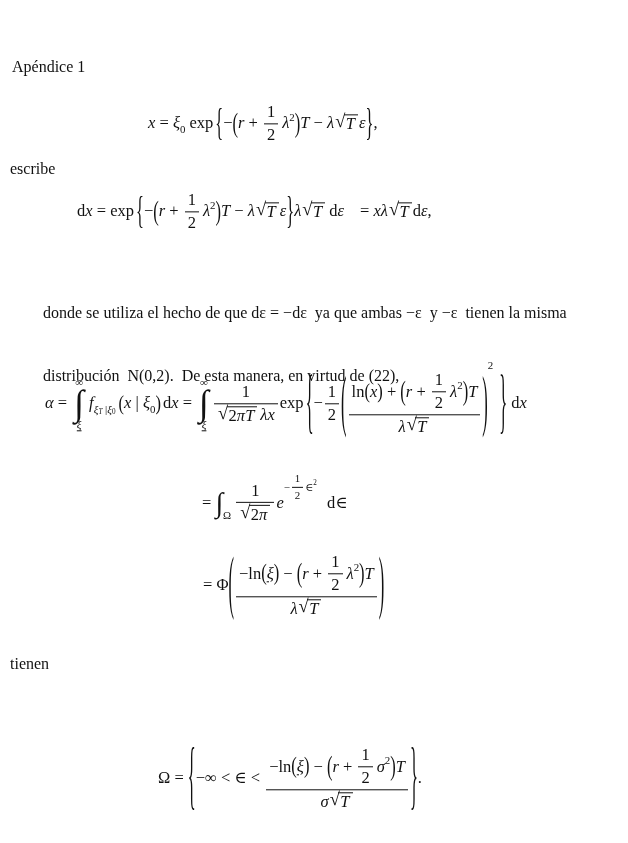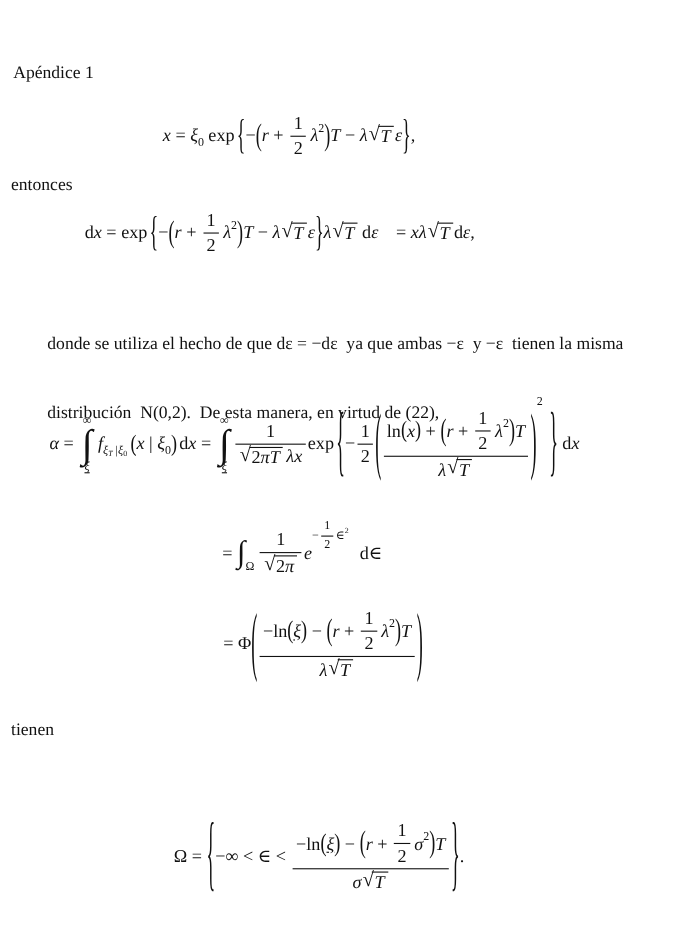"entonces" div.txt { text: entonces -> escribe }
